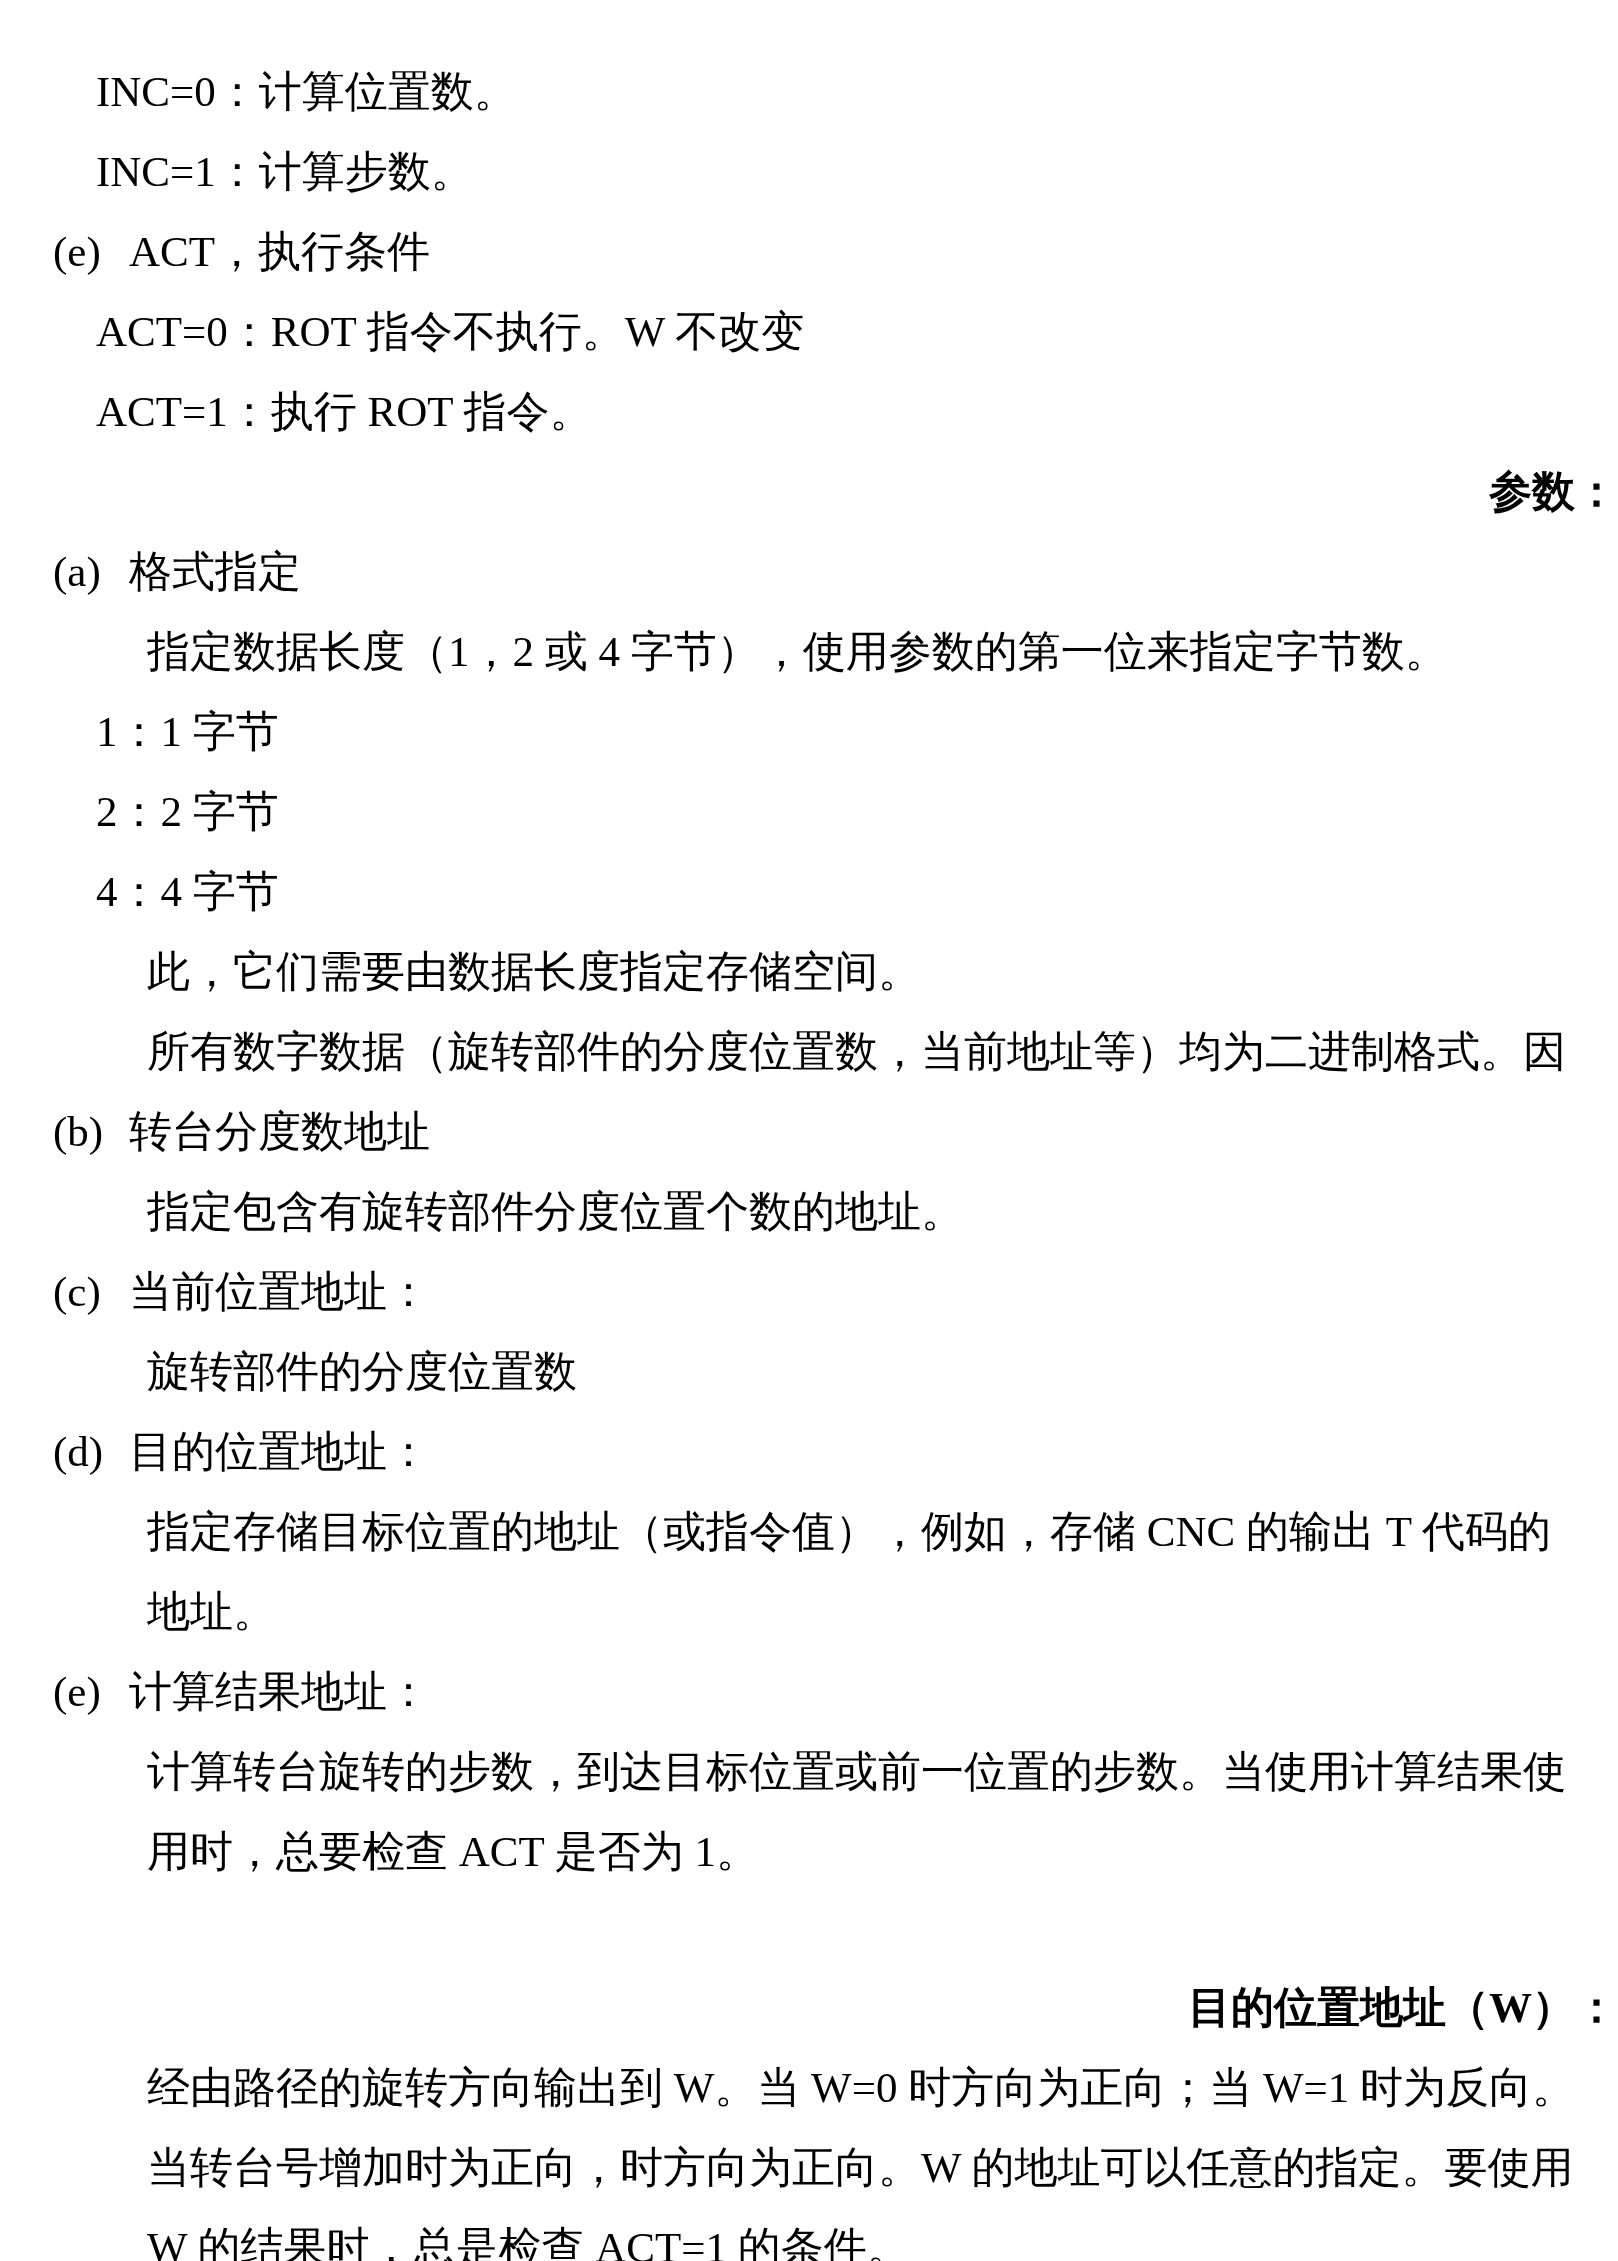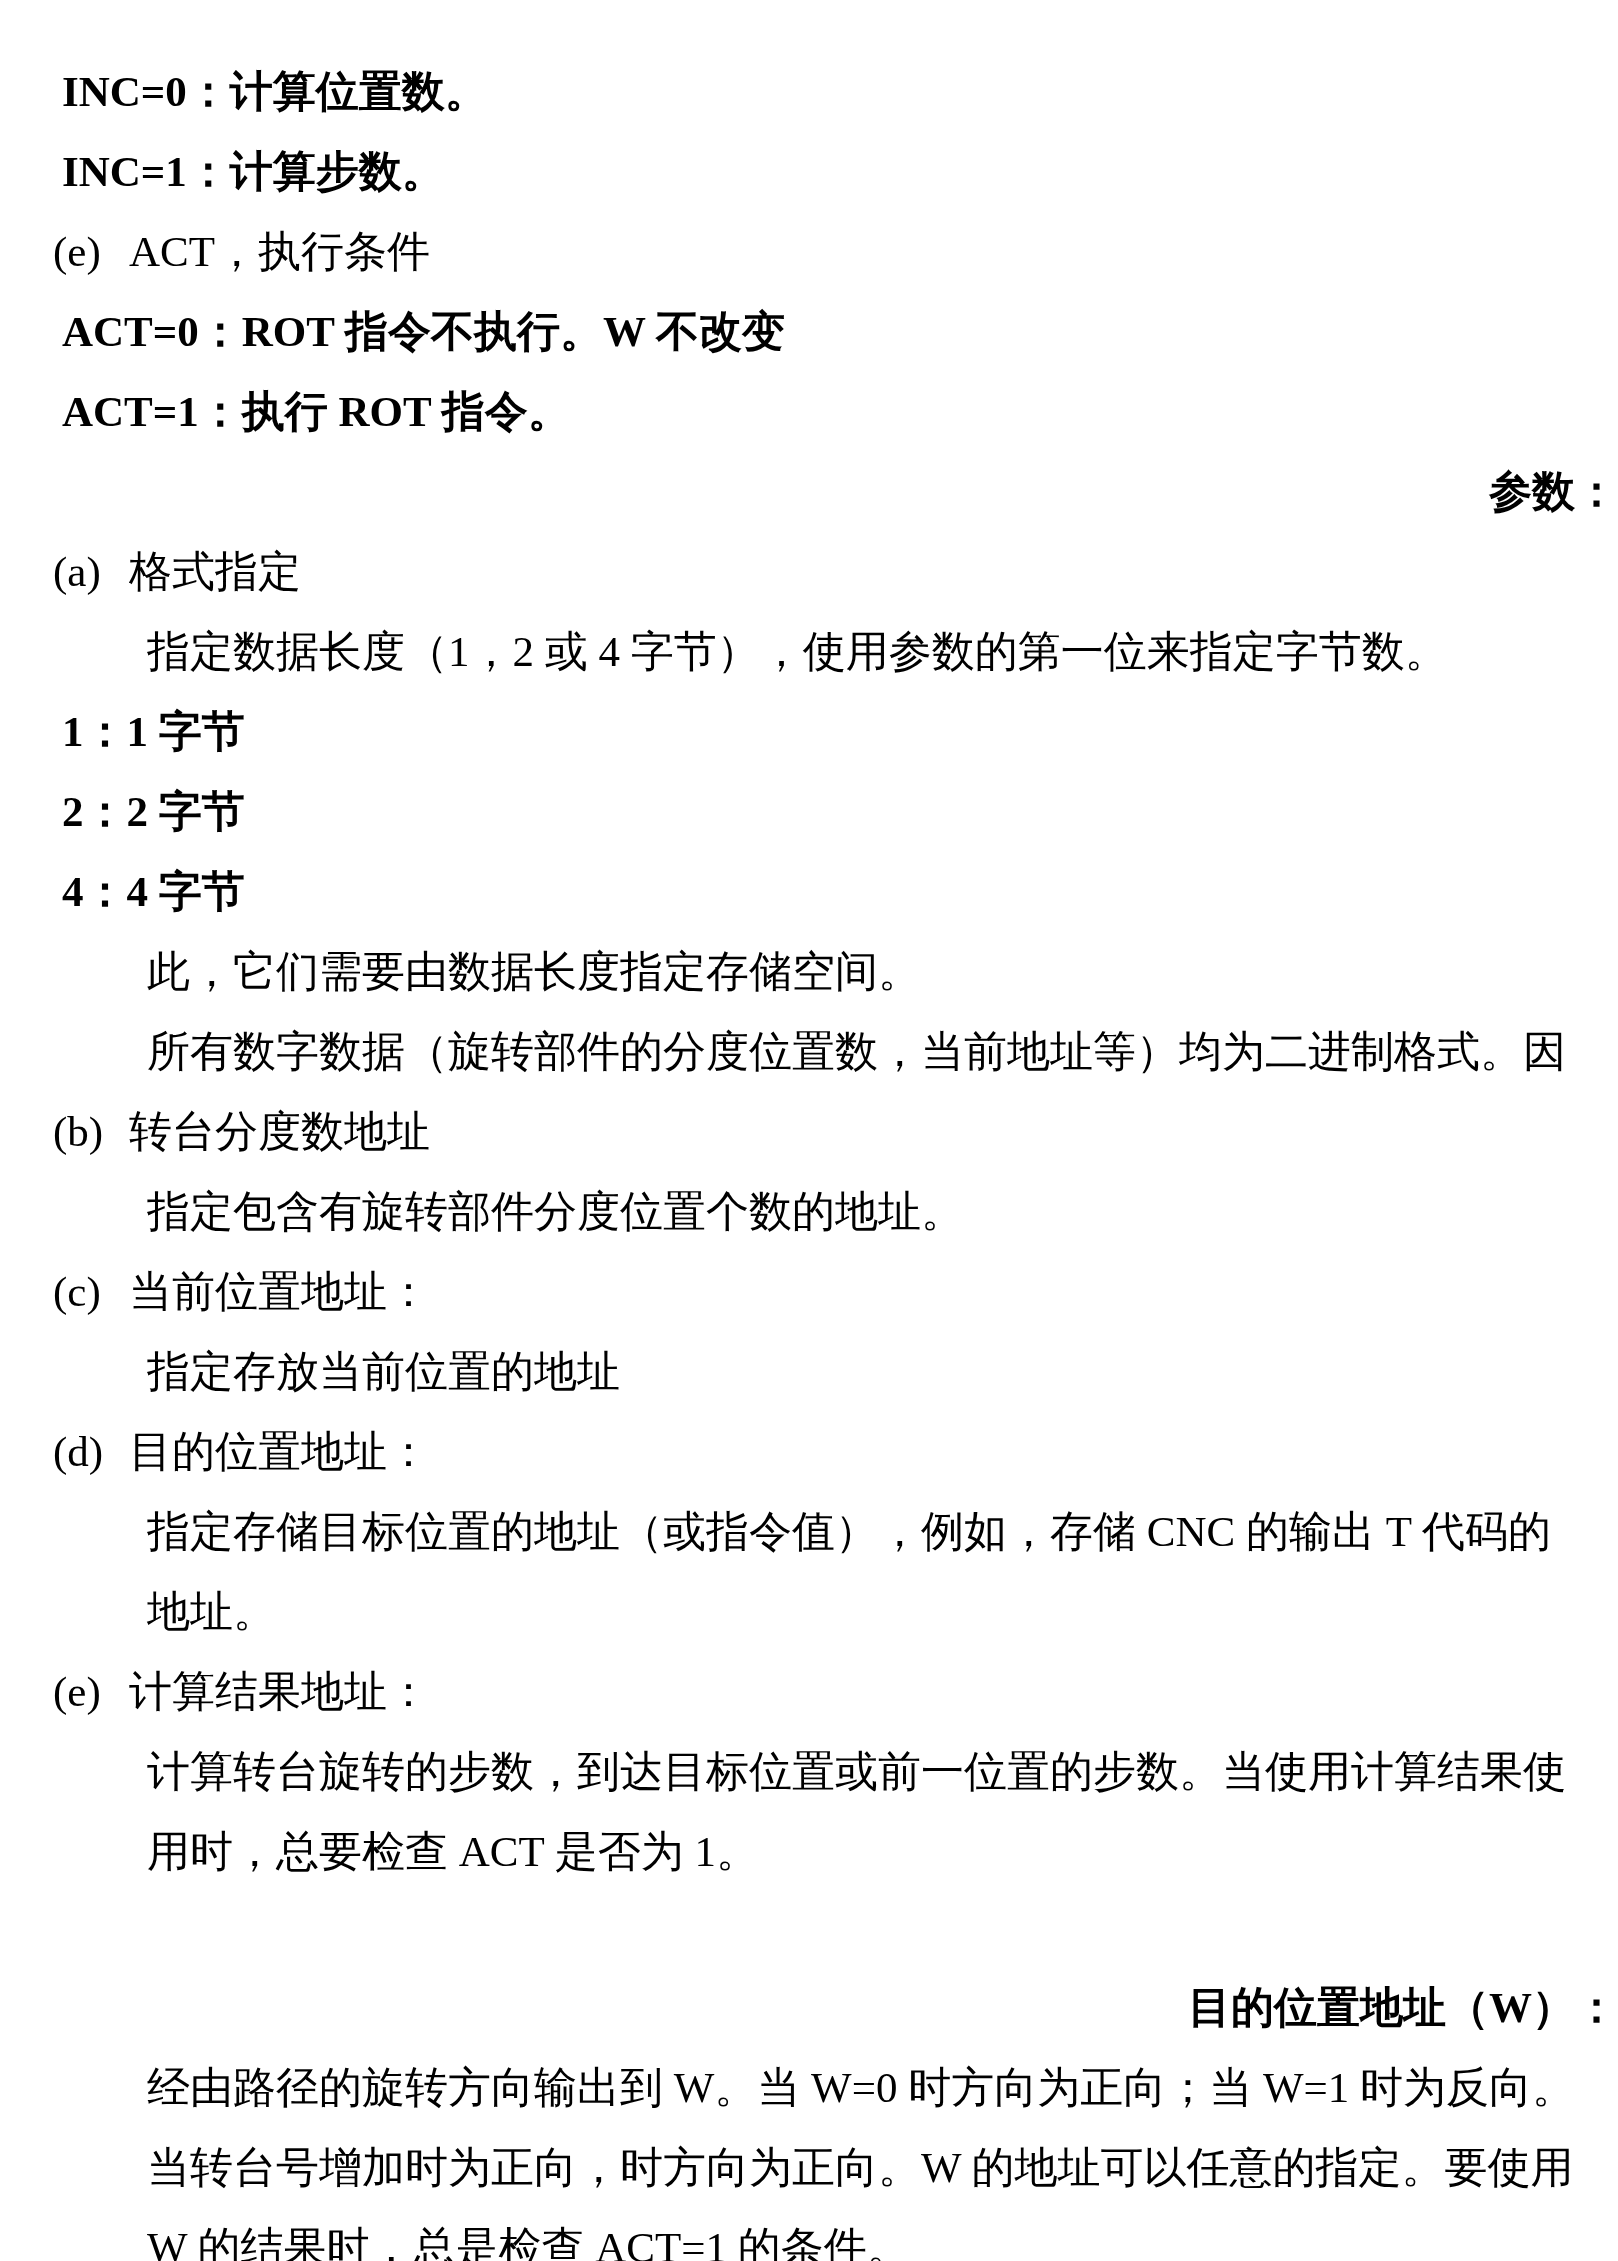"INC=0：计算位置数。" .line.sub { font-weight: bold -> none; padding-left: 62px -> 96px }
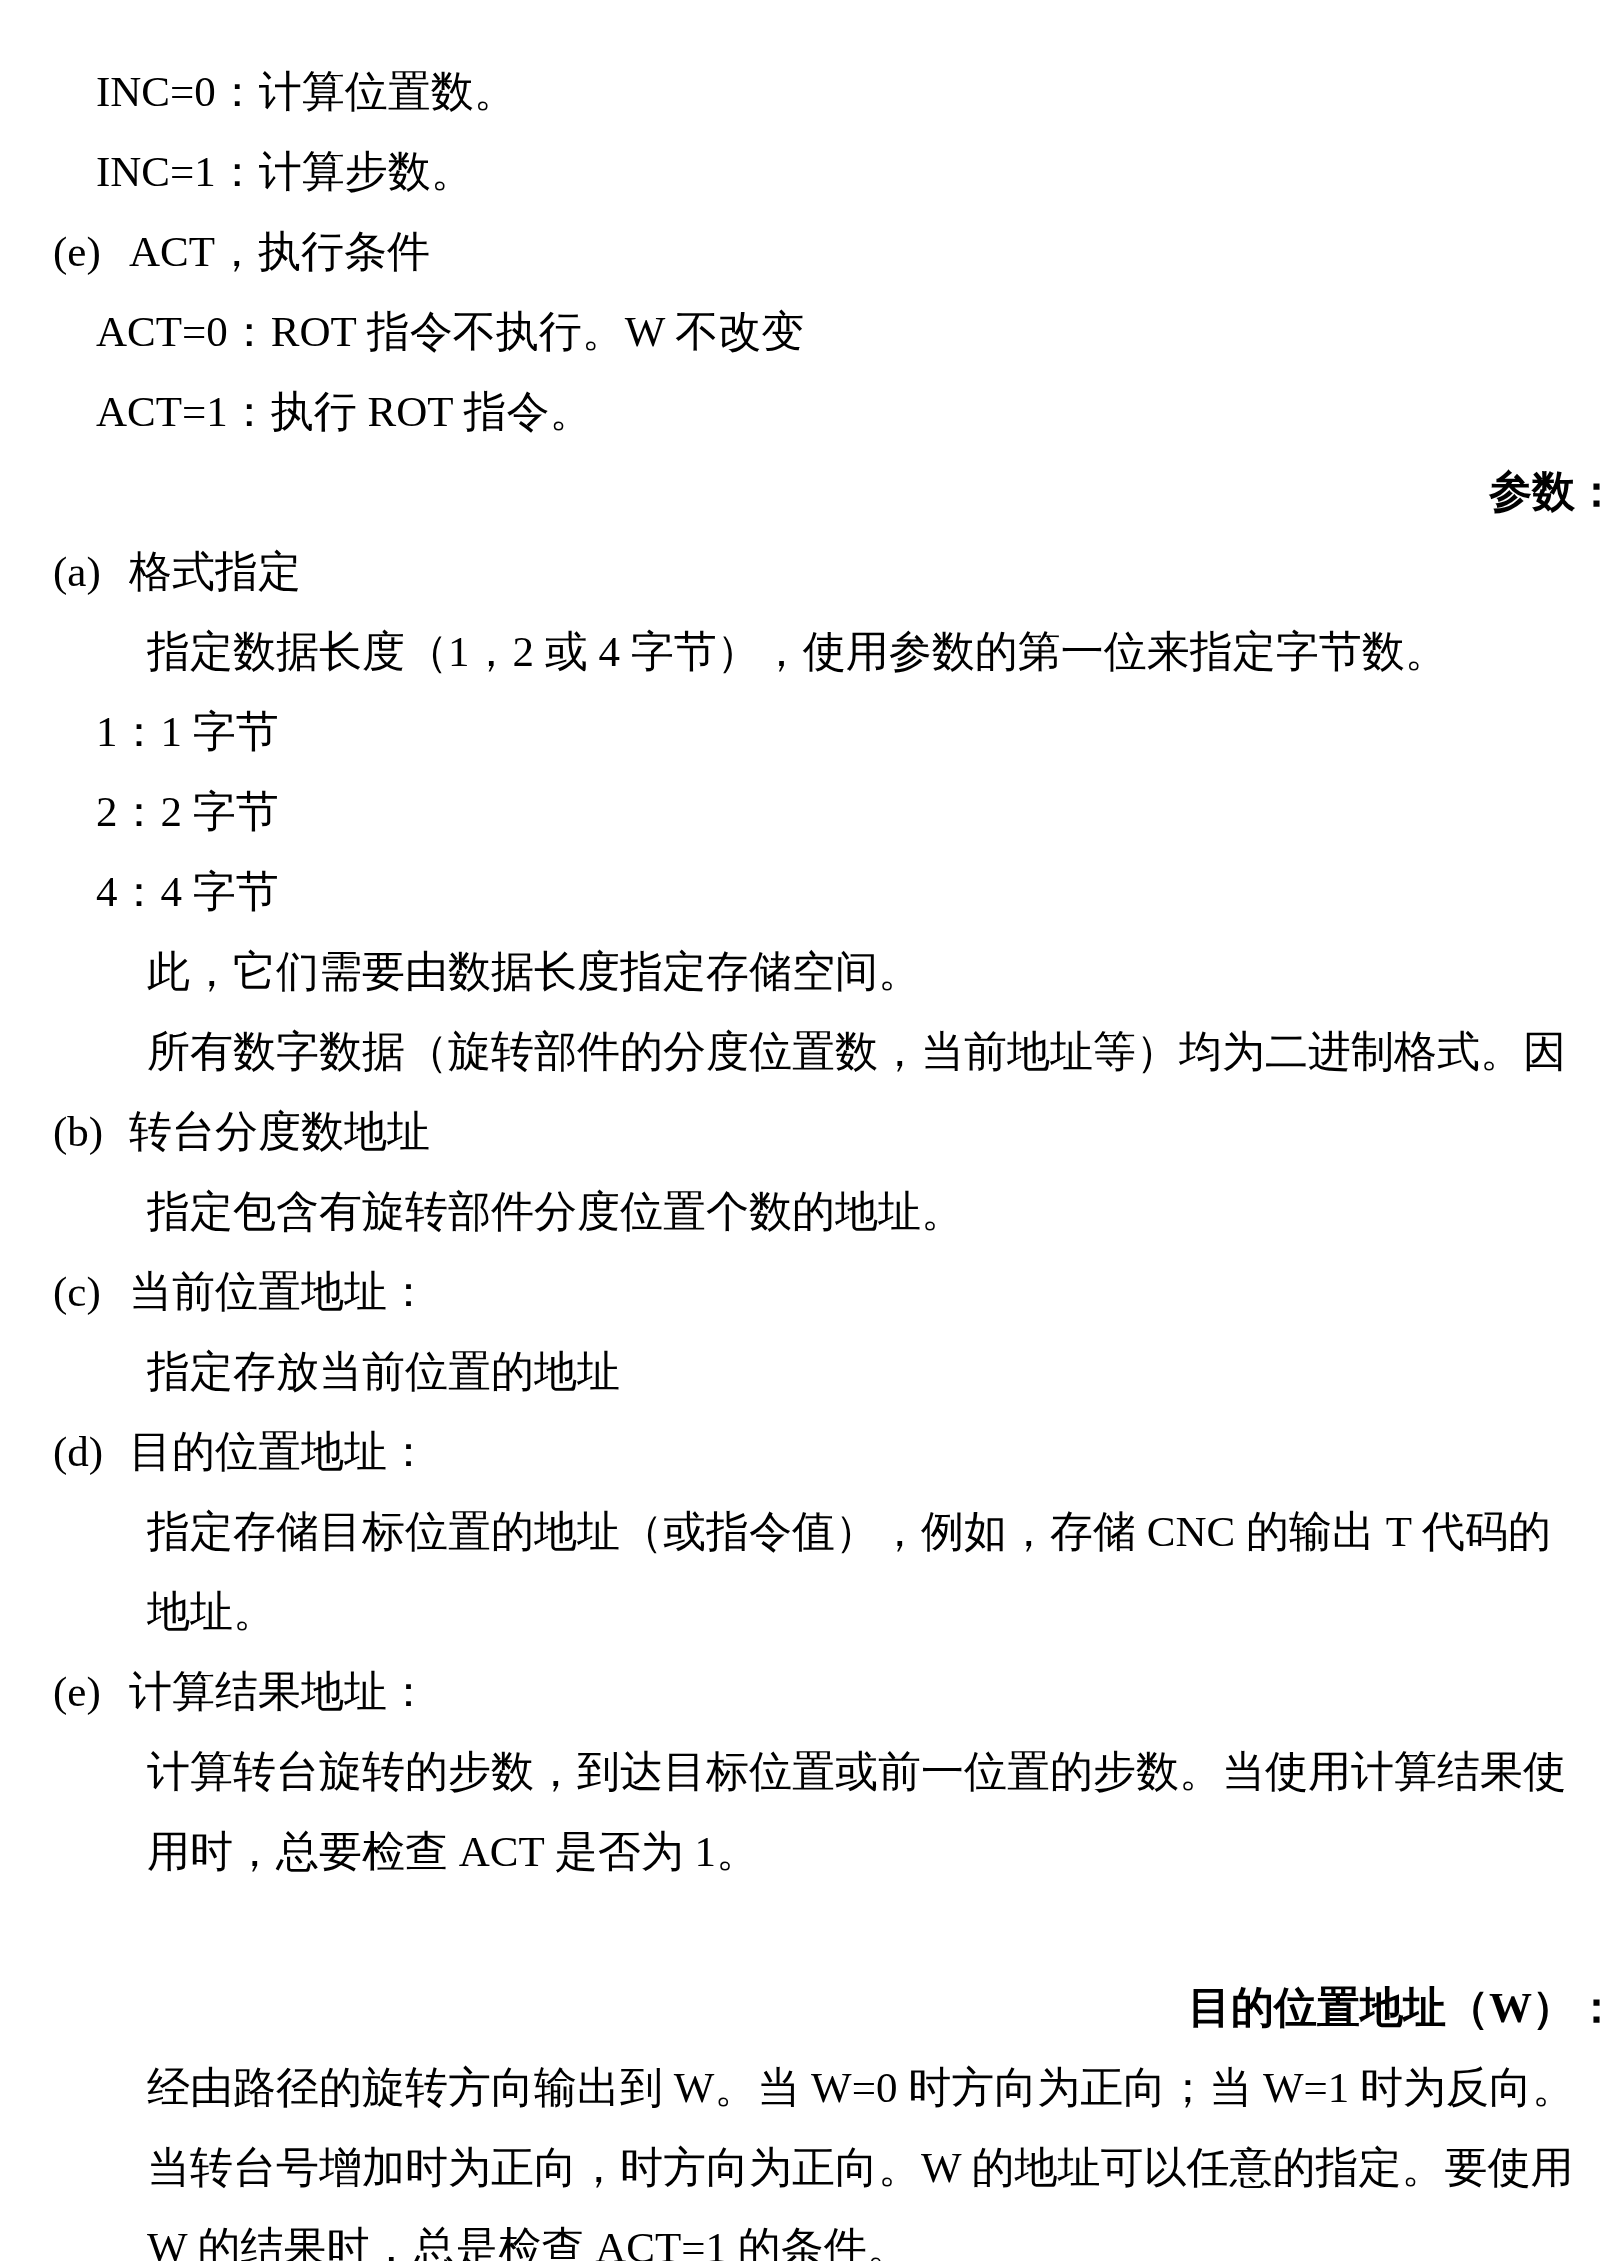"指定存放当前位置的地址" div.line { text: 指定存放当前位置的地址 -> 旋转部件的分度位置数 }
